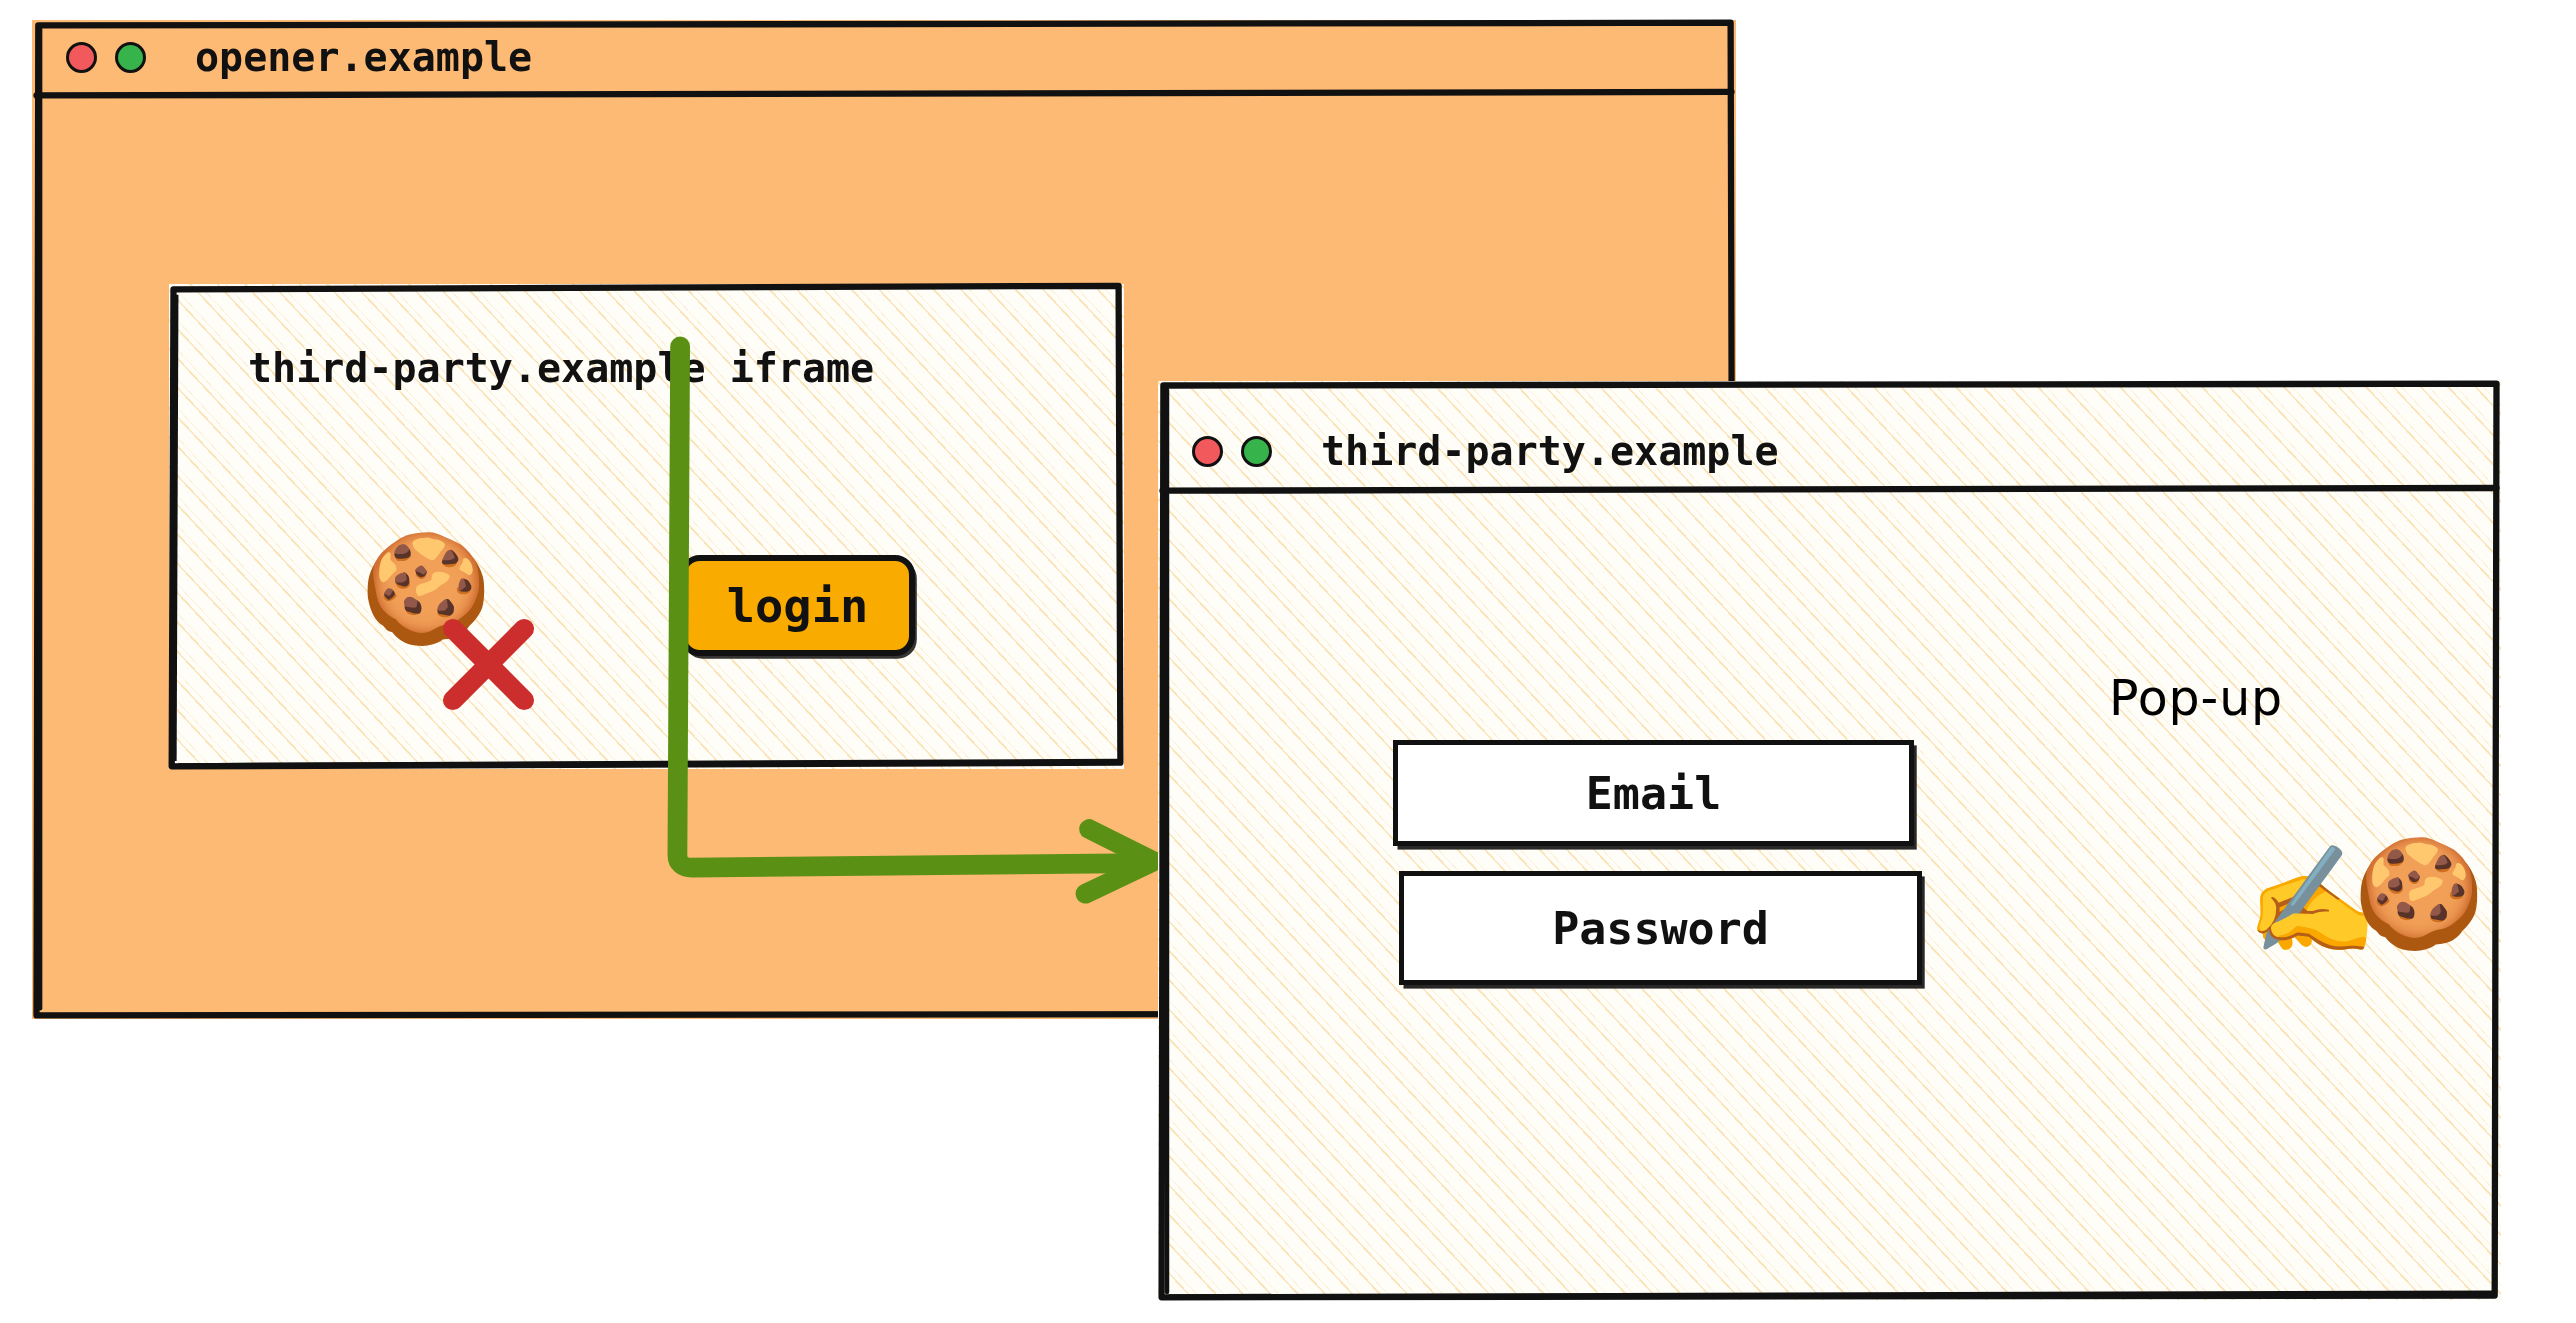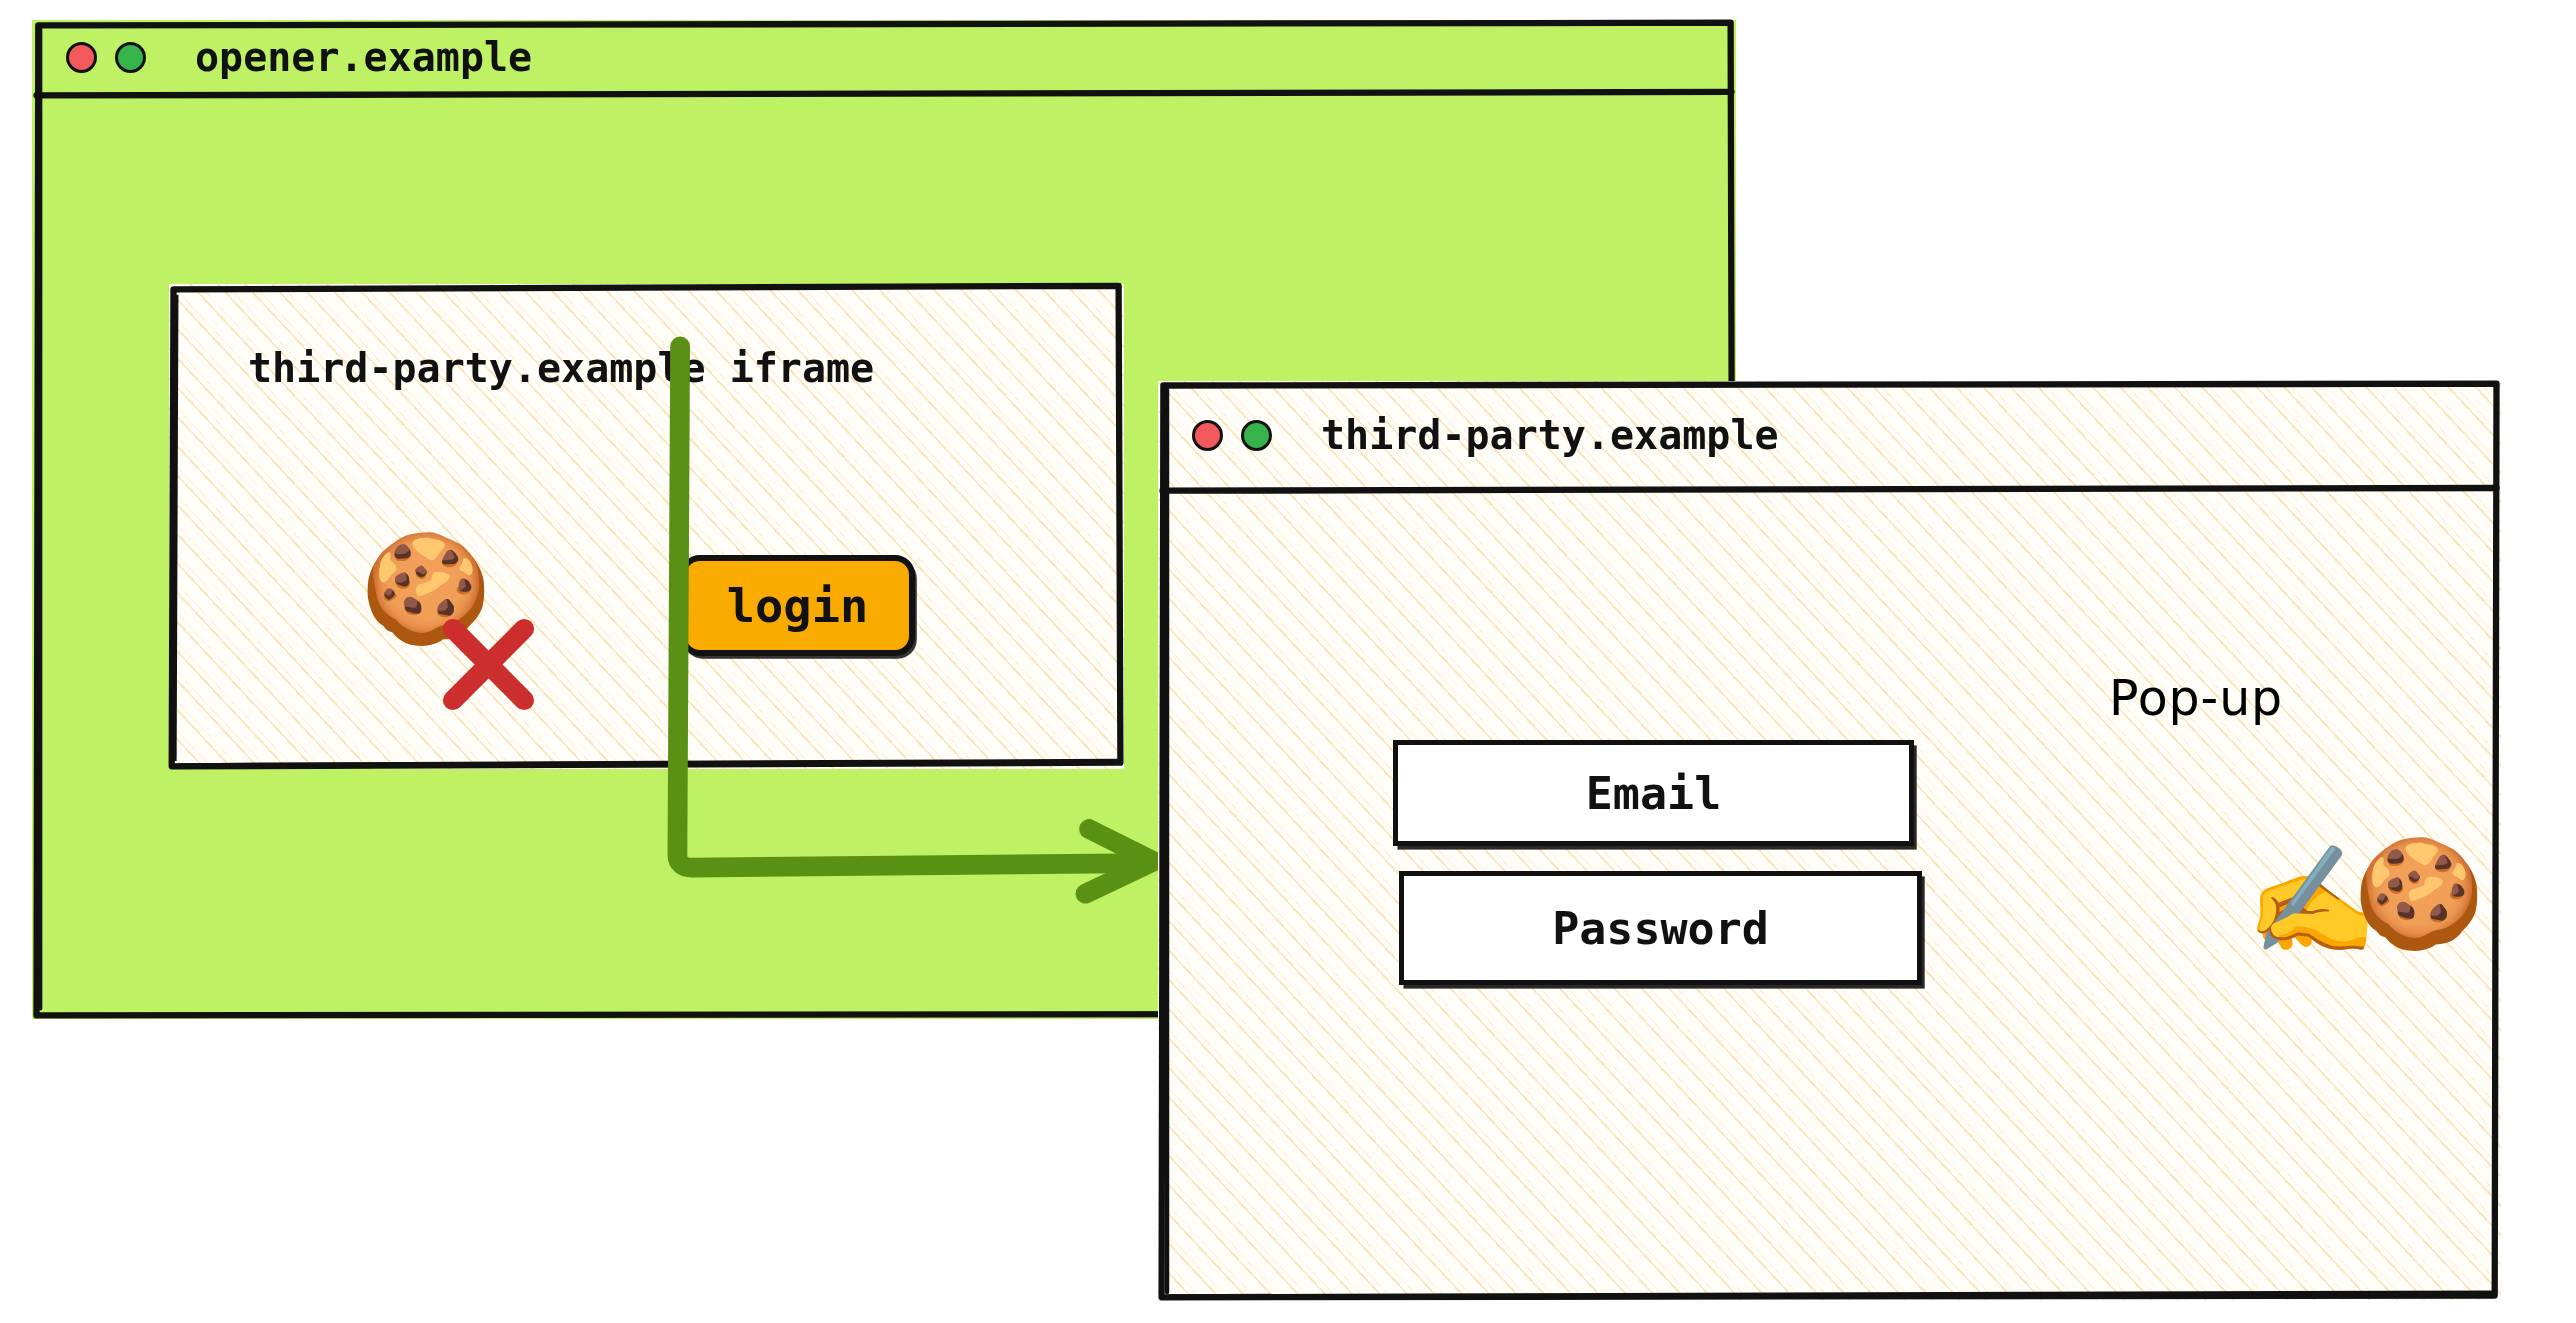"opener.example" #opener-window { background: #bef264 -> #fdba74 }
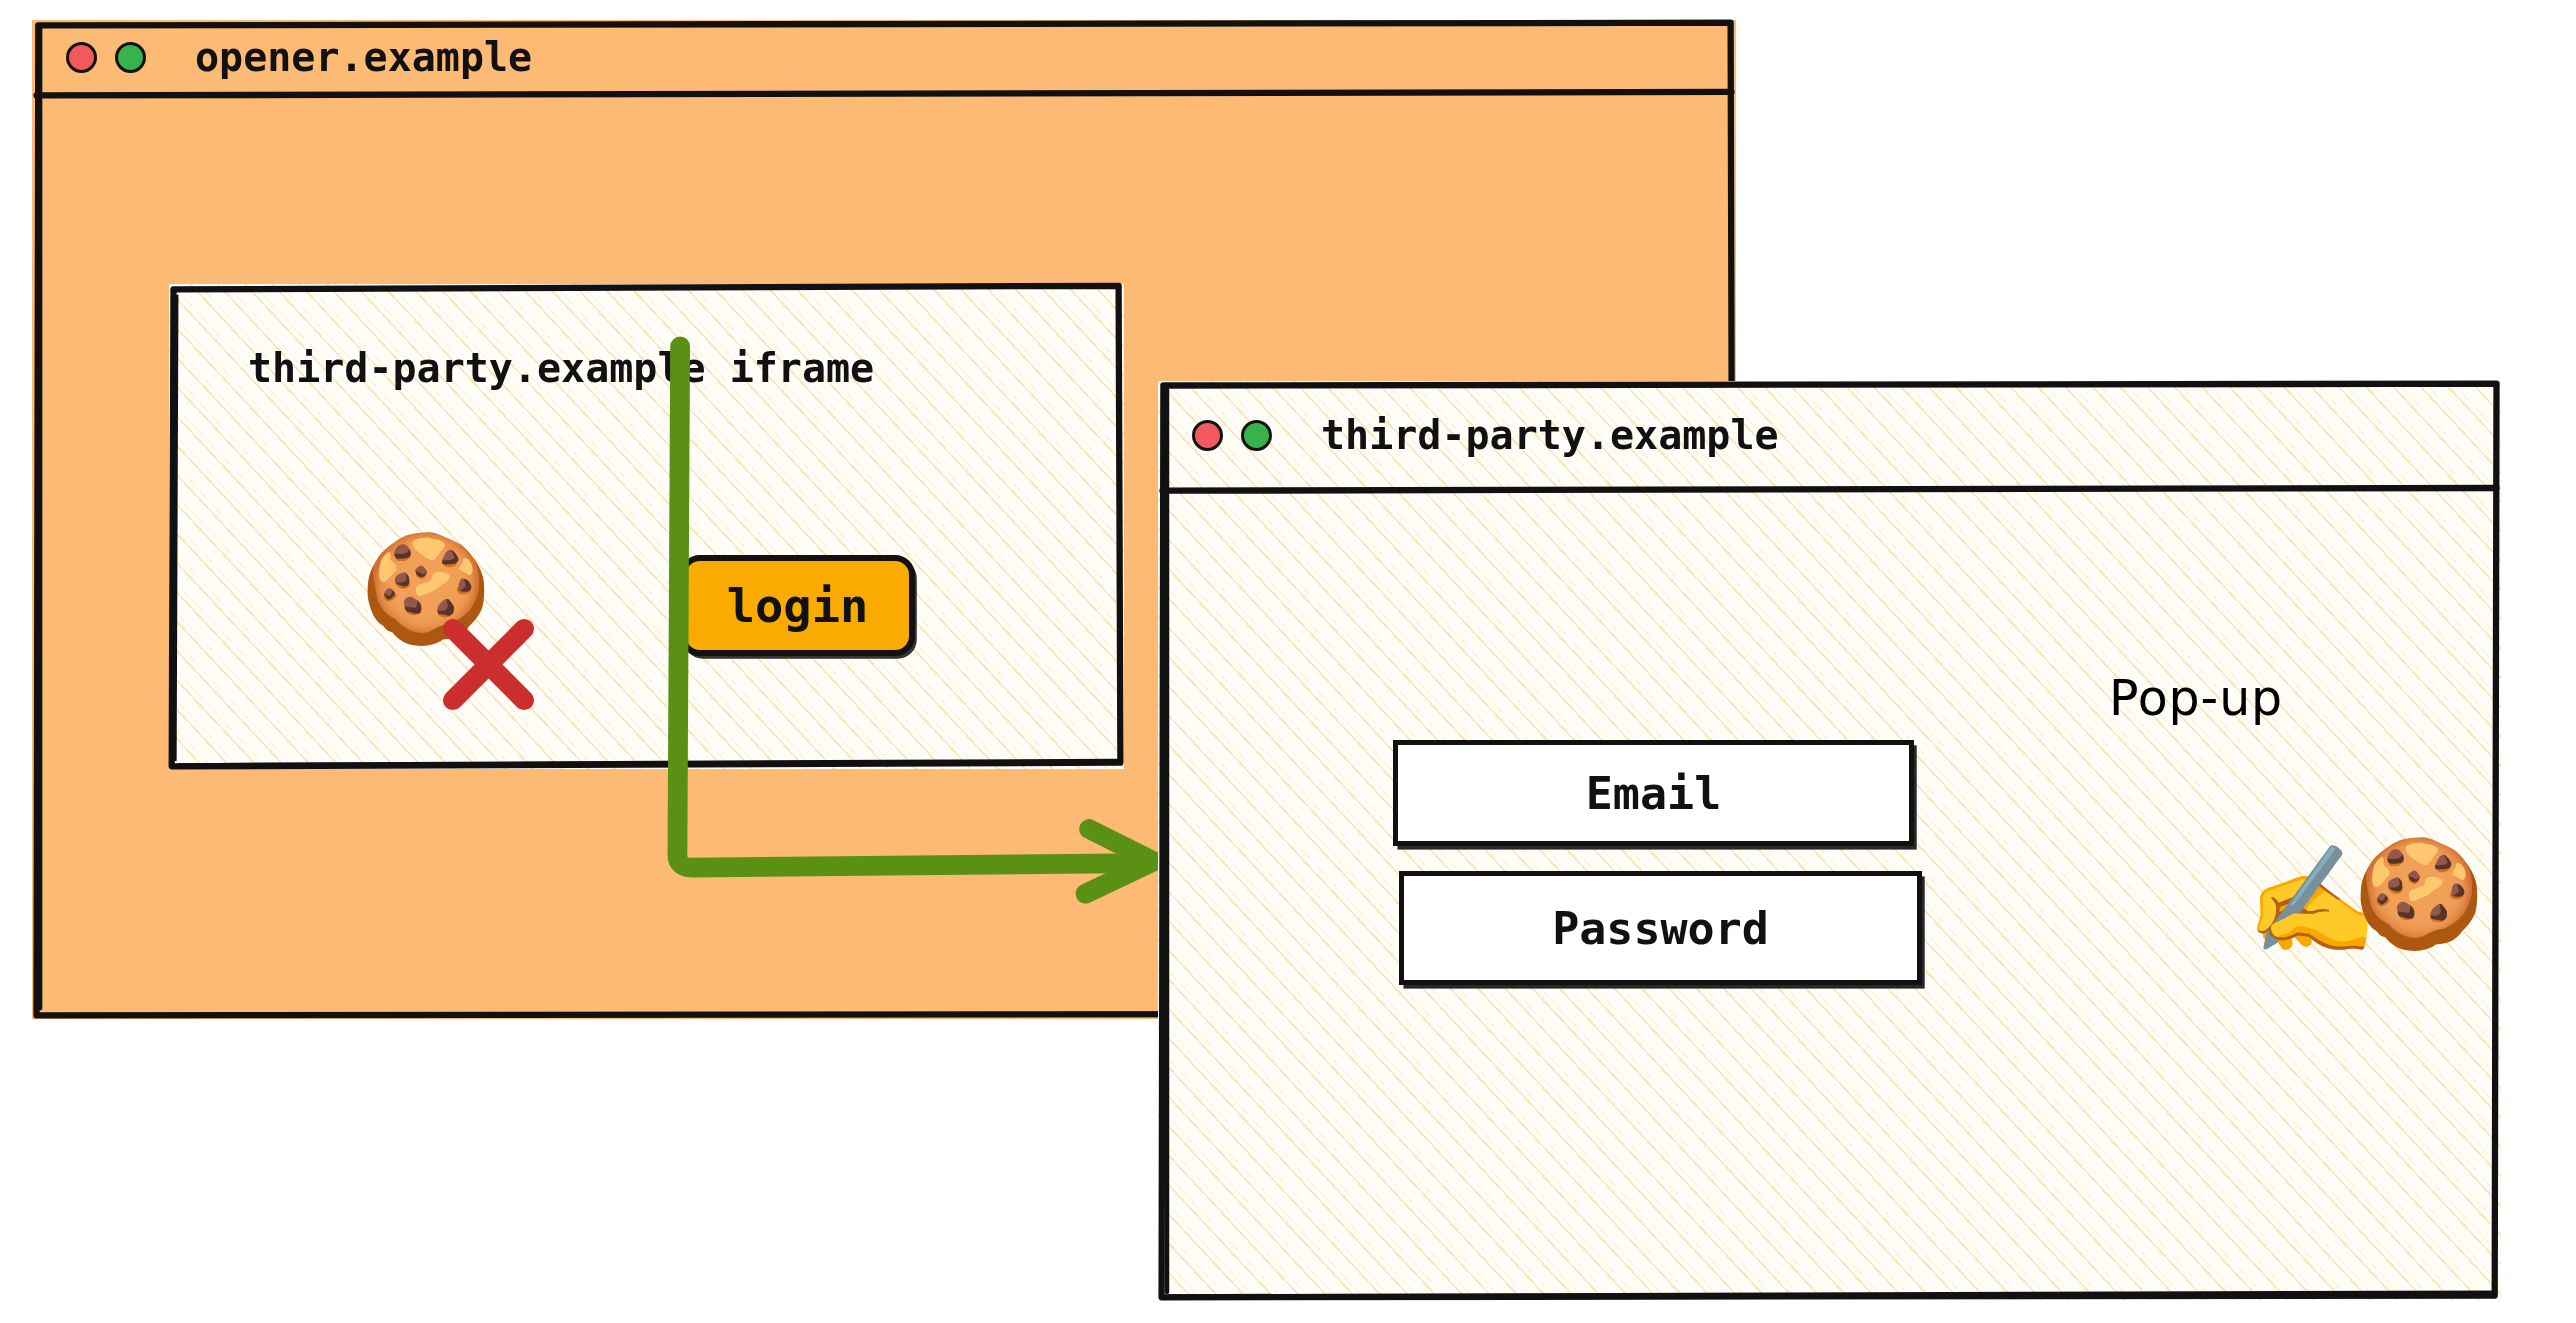"third-party.example" #popup-window .titlebar { margin-top: none -> 16px }
